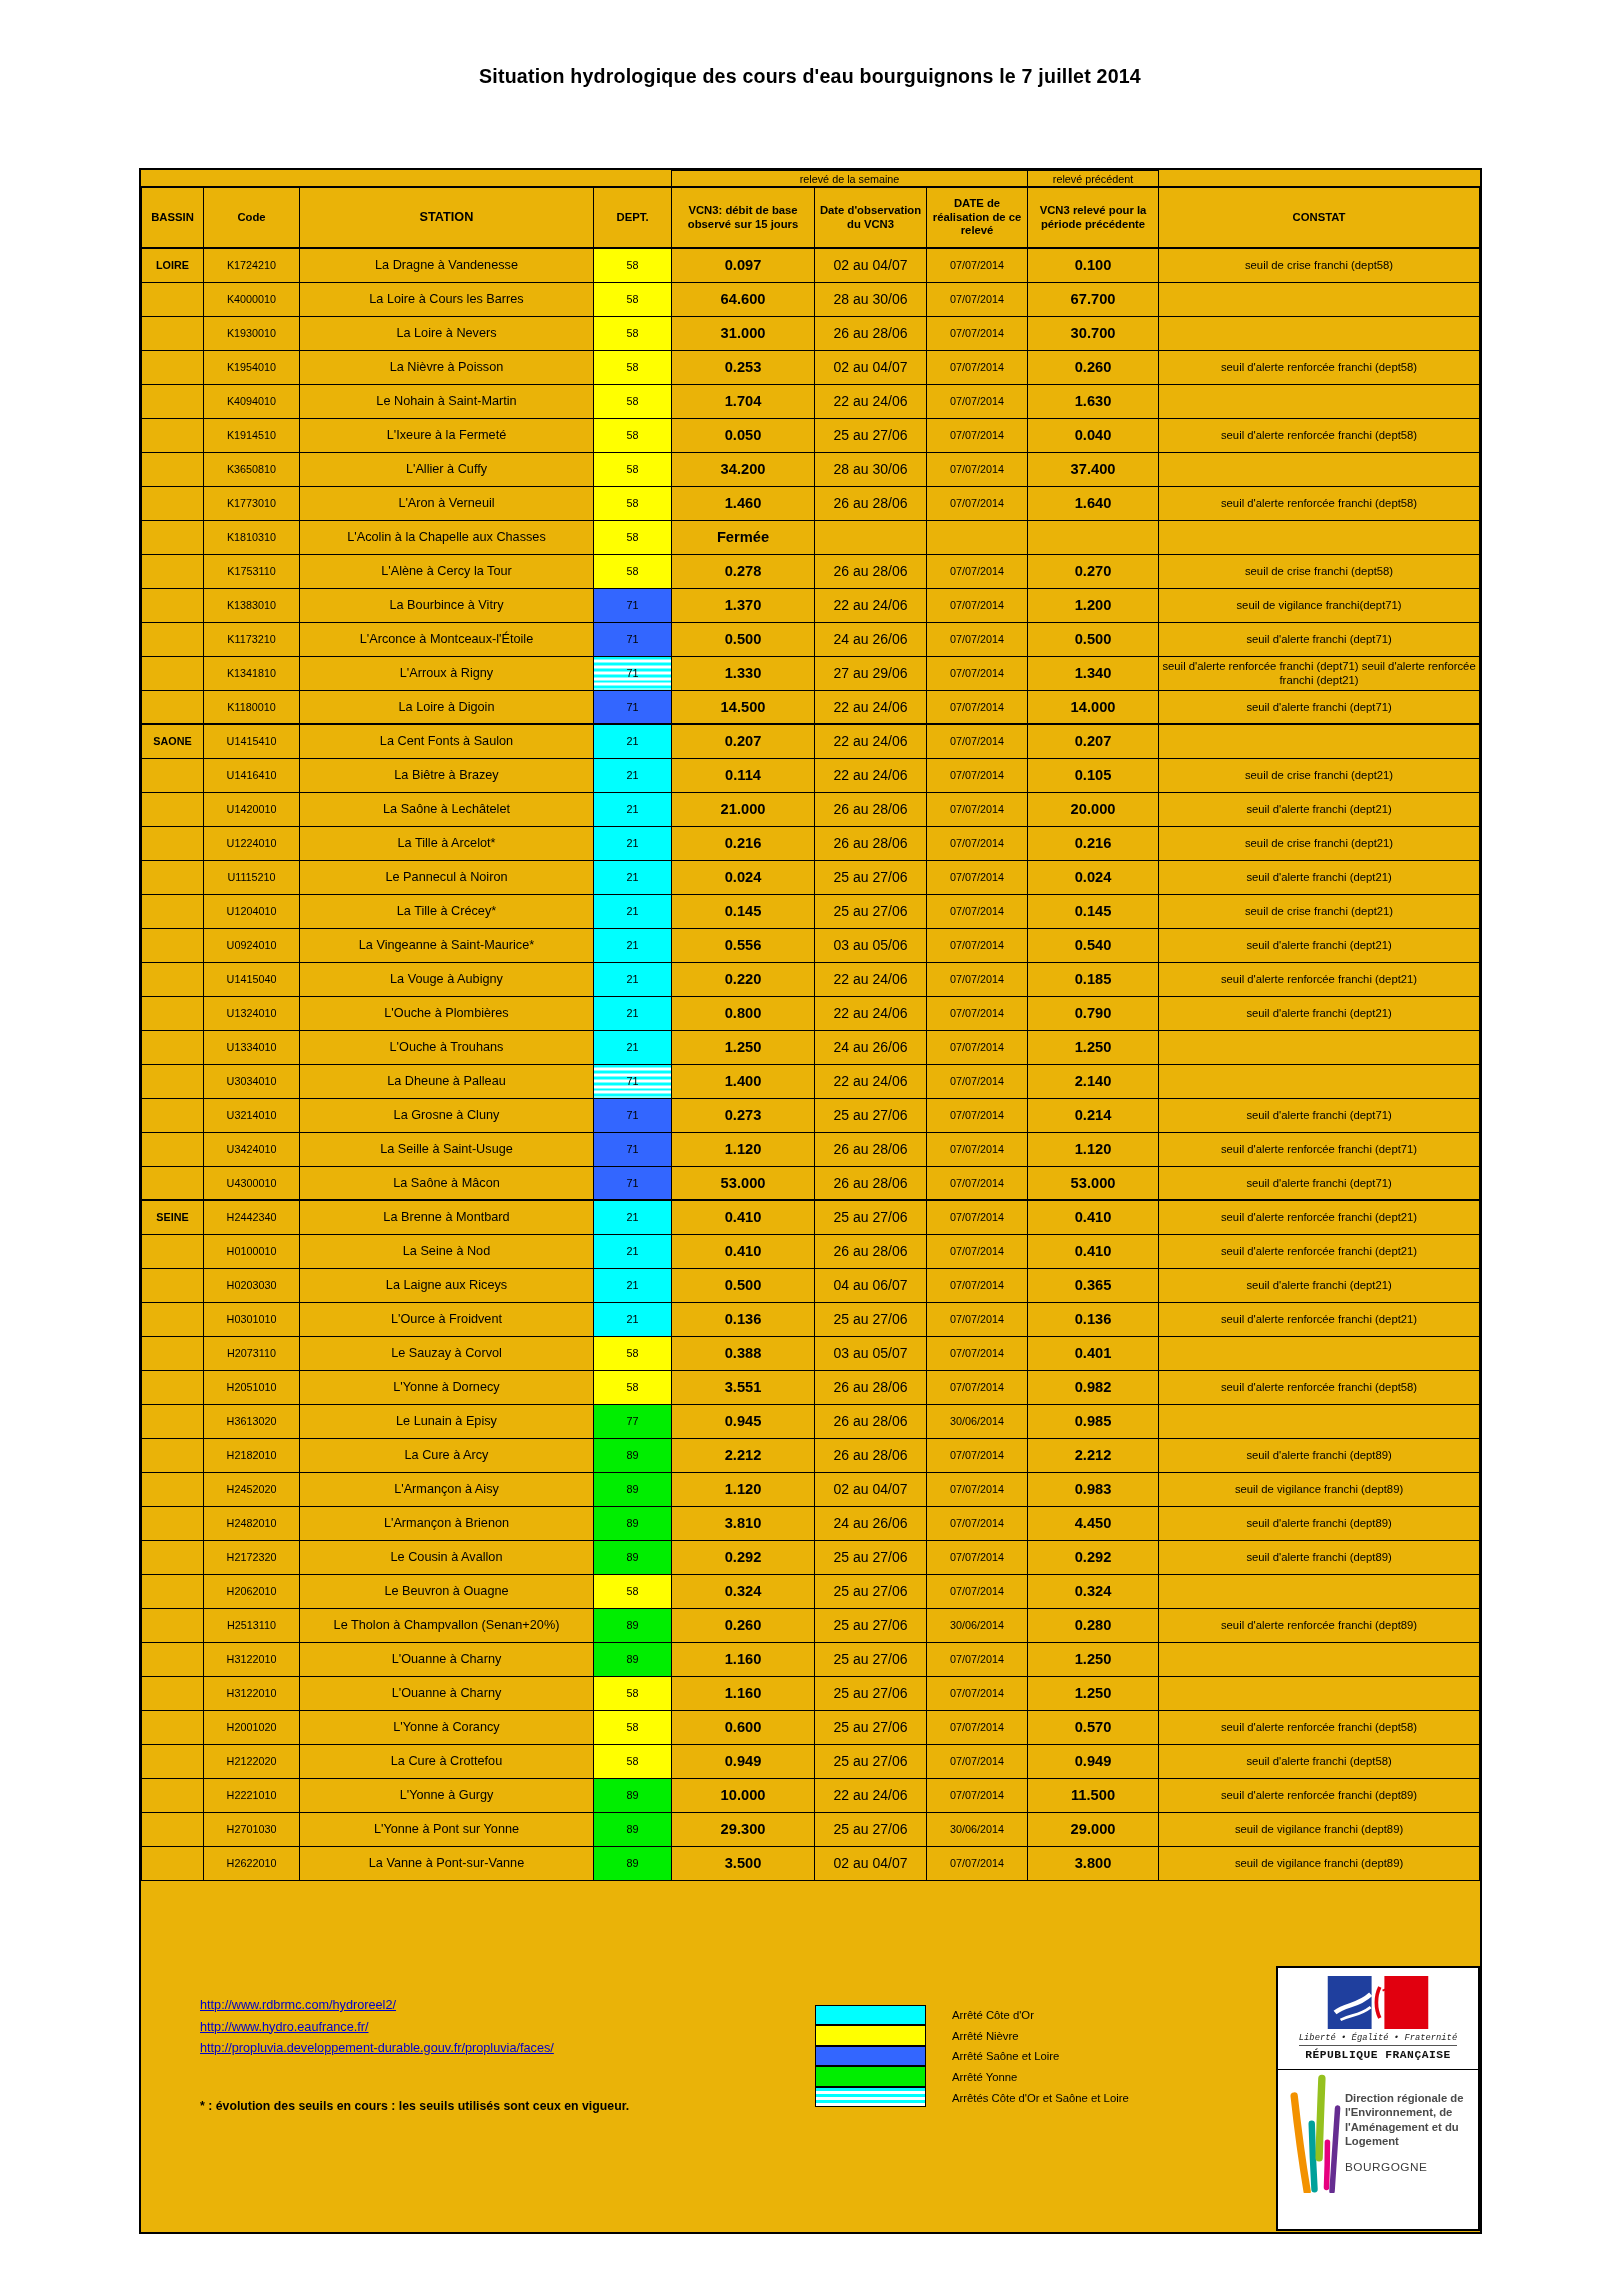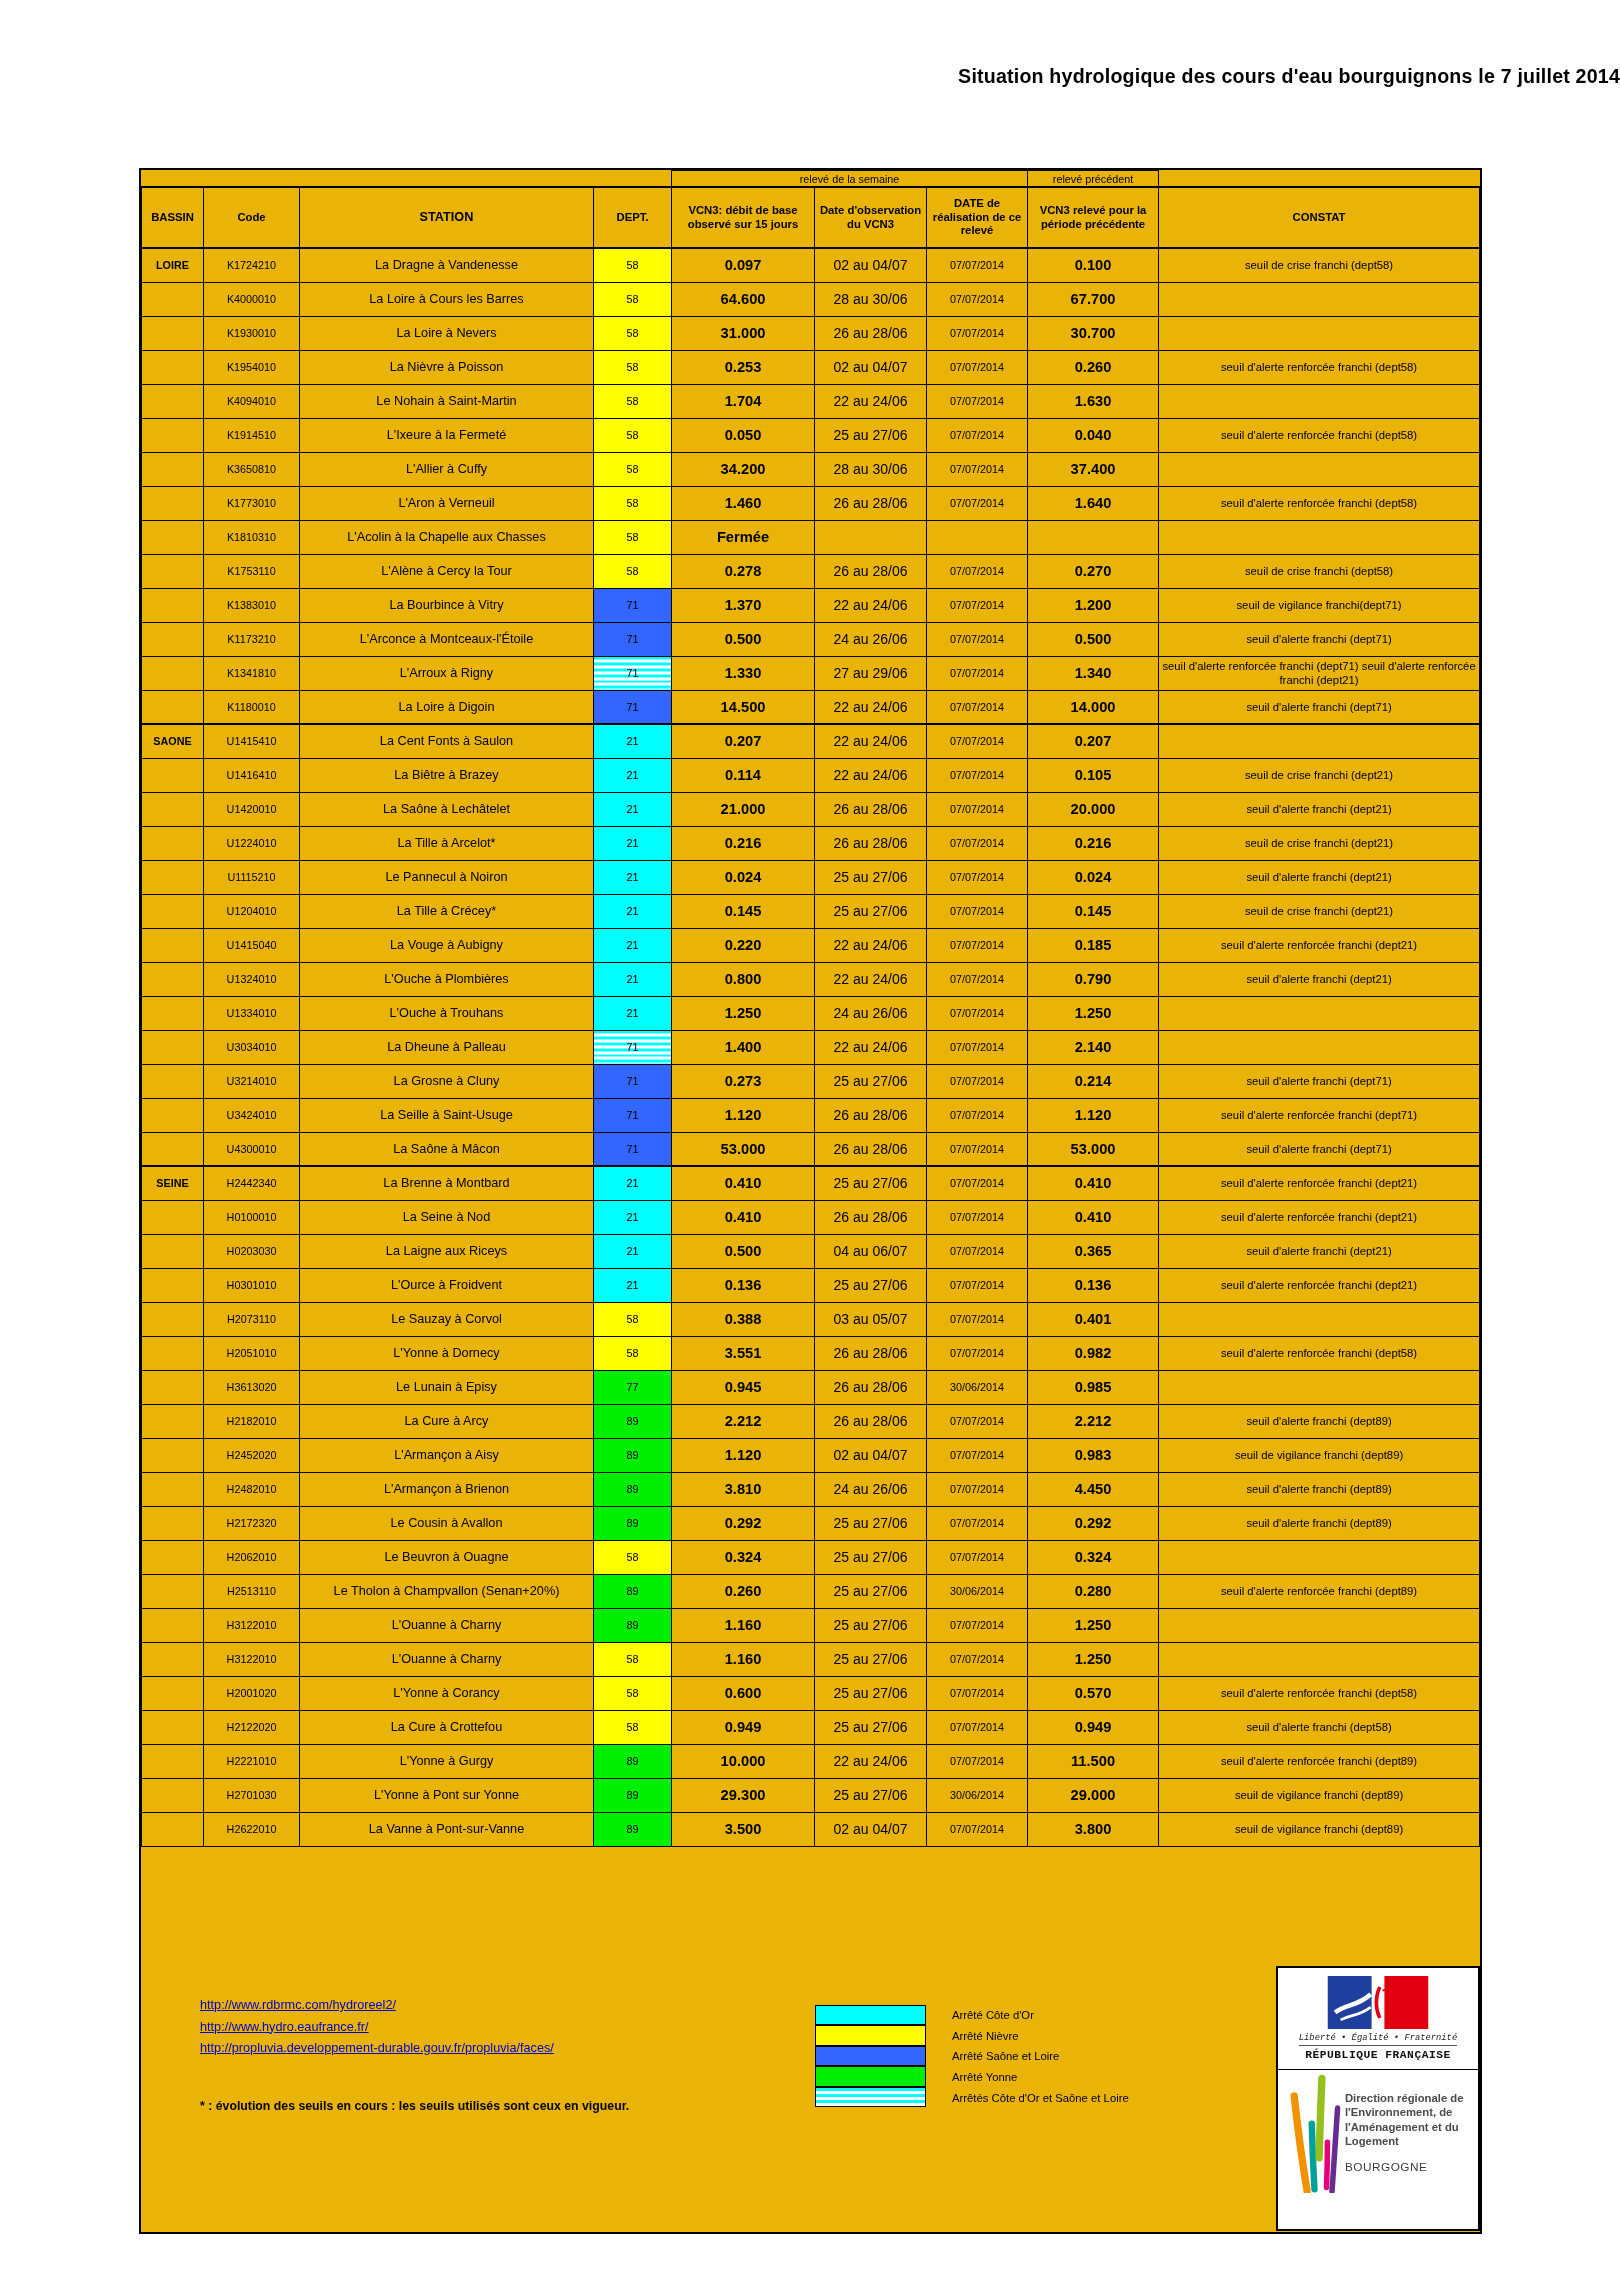"Situation hydrologique des cours d'eau" .page-title { text-align: right -> center }
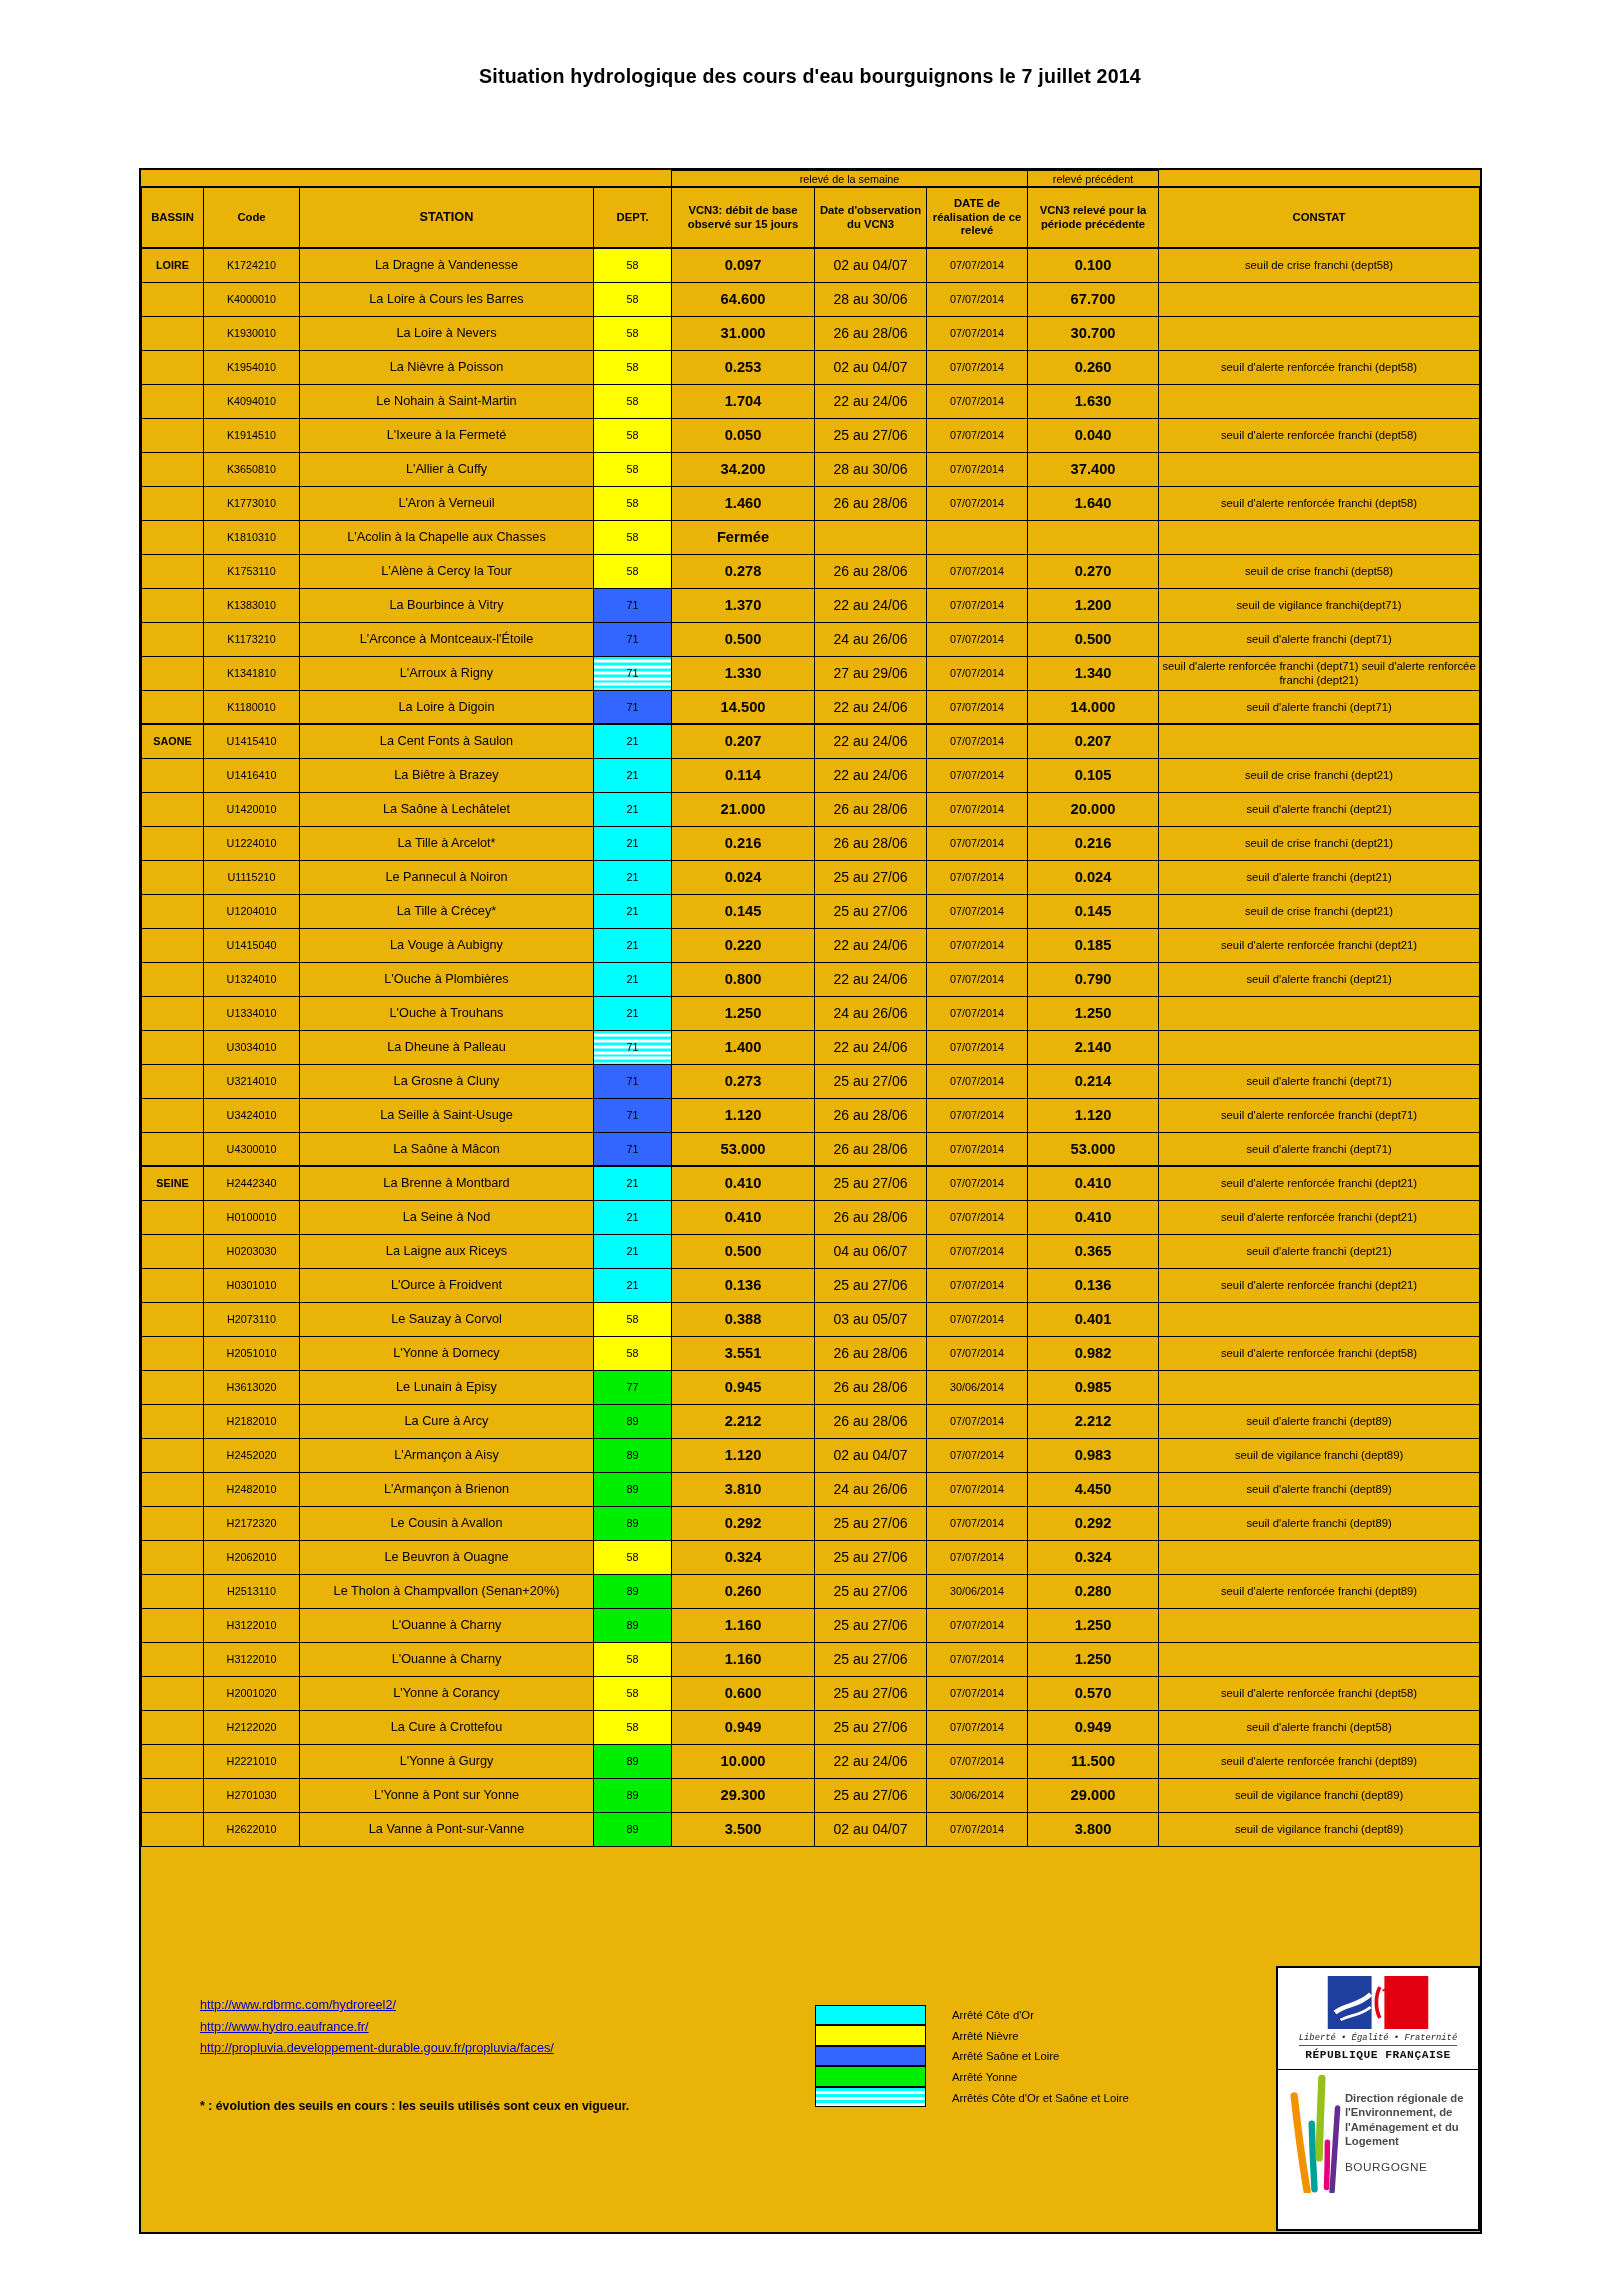"U0924010" tr.r { html: none -> <tr> <td></td> <td>U0924010</td> <td>La Vingeanne à Saint-Maurice*</td> <td>21</td> <td>0.556</td> <td>03 au 05/06</td> <td>07/07/2014</td> <td>0.540</td> <td>seuil d'alerte franchi (dept21)</td> </tr> }
